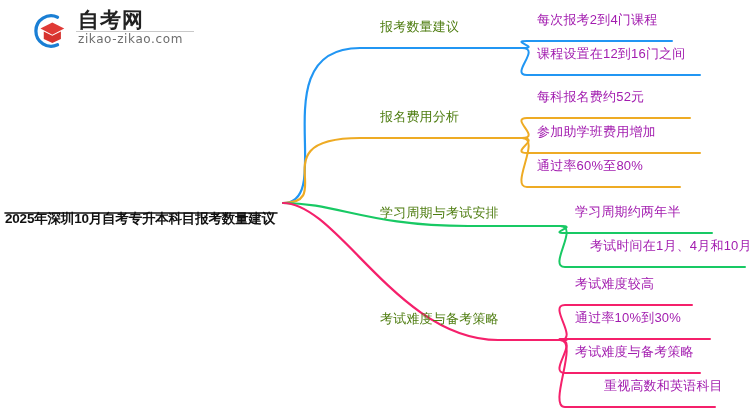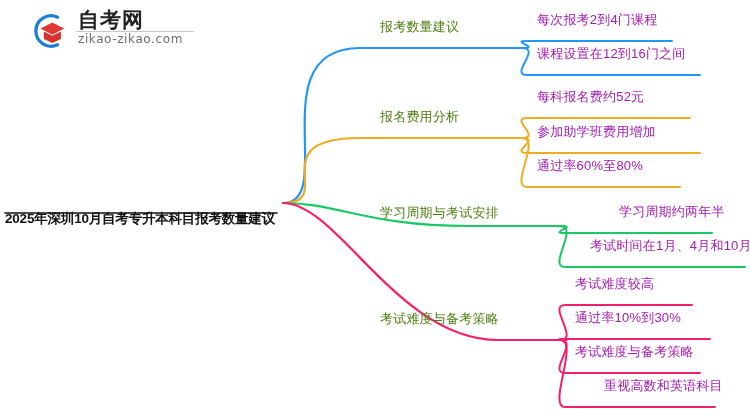"学习周期约两年半" div.node { margin-left: 44px -> none }
